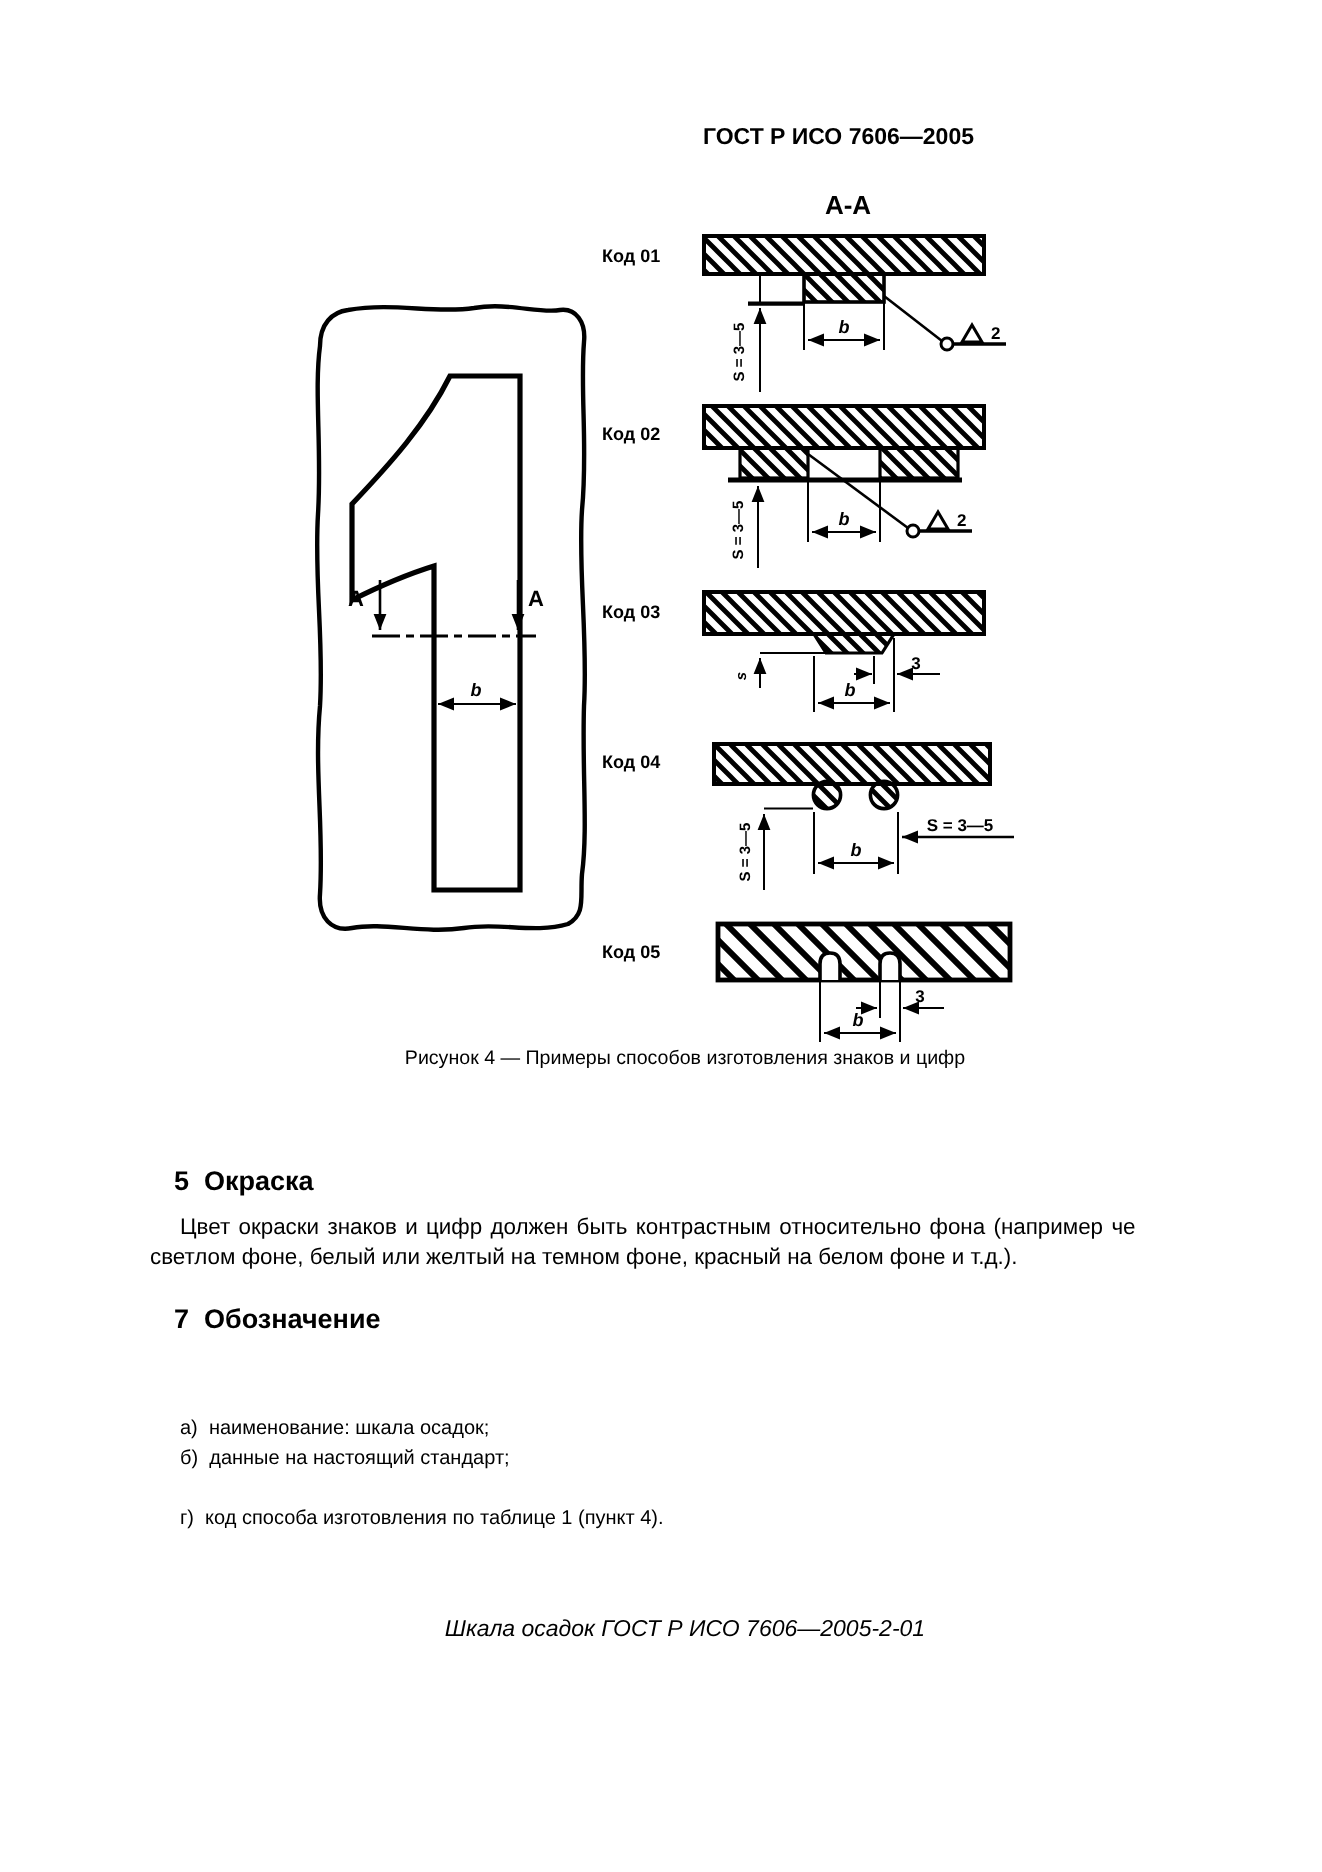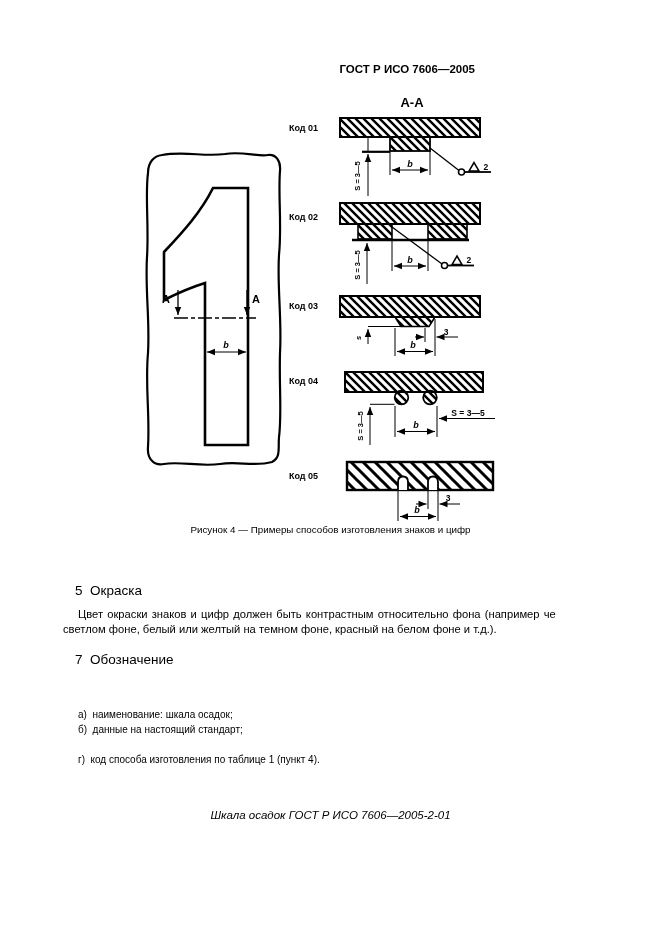"ГОСТ Р ИСО 7606—2005" .page { margin-left: none -> 12px }
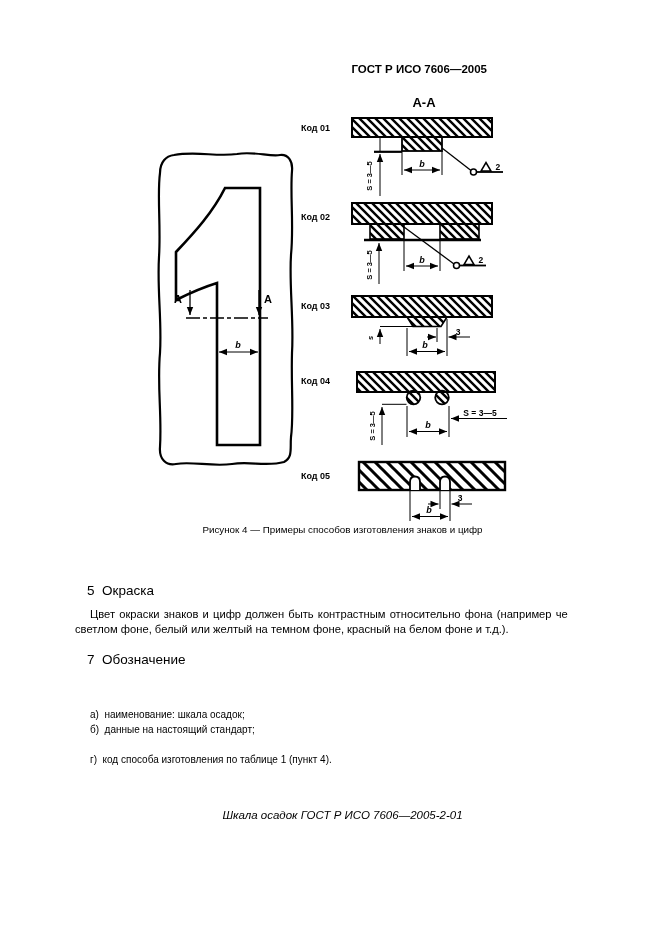"5 Окраска" .h { font-weight: normal -> bold }
